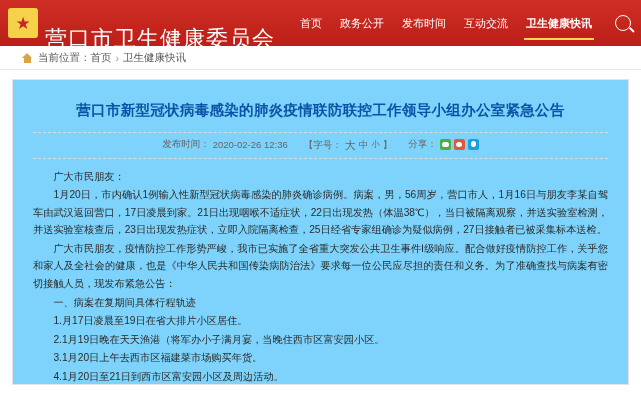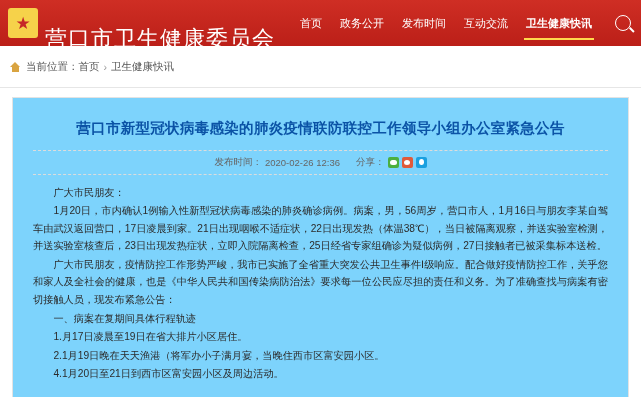"当前位置：" .crumb-wrap { height: 42px -> 24px; padding: 0 10px -> 0 22px }
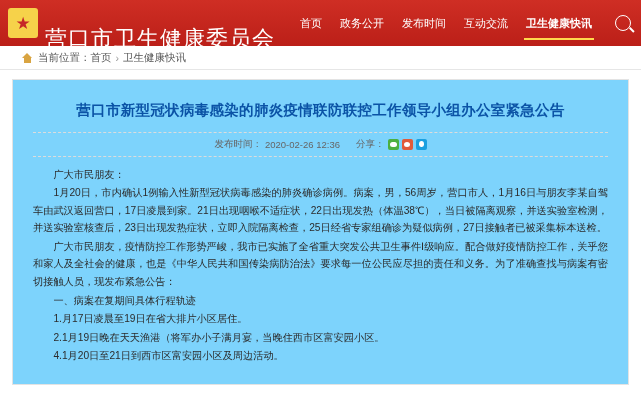"【字号：" span.meta-seg { html: none -> <span> <span>【字号：</span> <span>大</span> <span>中</span> <span>小</span> <span>】</span> </span> }
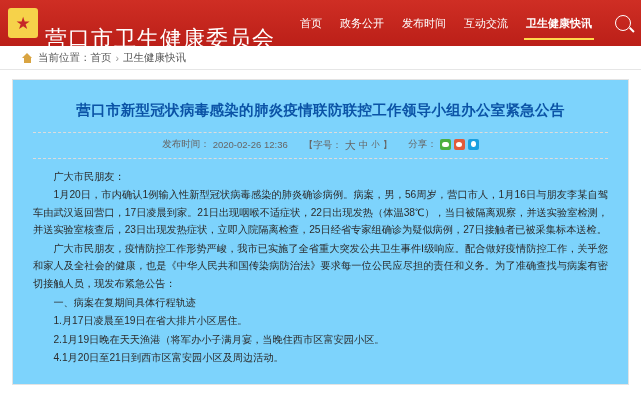"3.1月20日上午去西市区福建菜市场购买年货。" p { html: none -> <p>3.1月20日上午去西市区福建菜市场购买年货。</p> }
